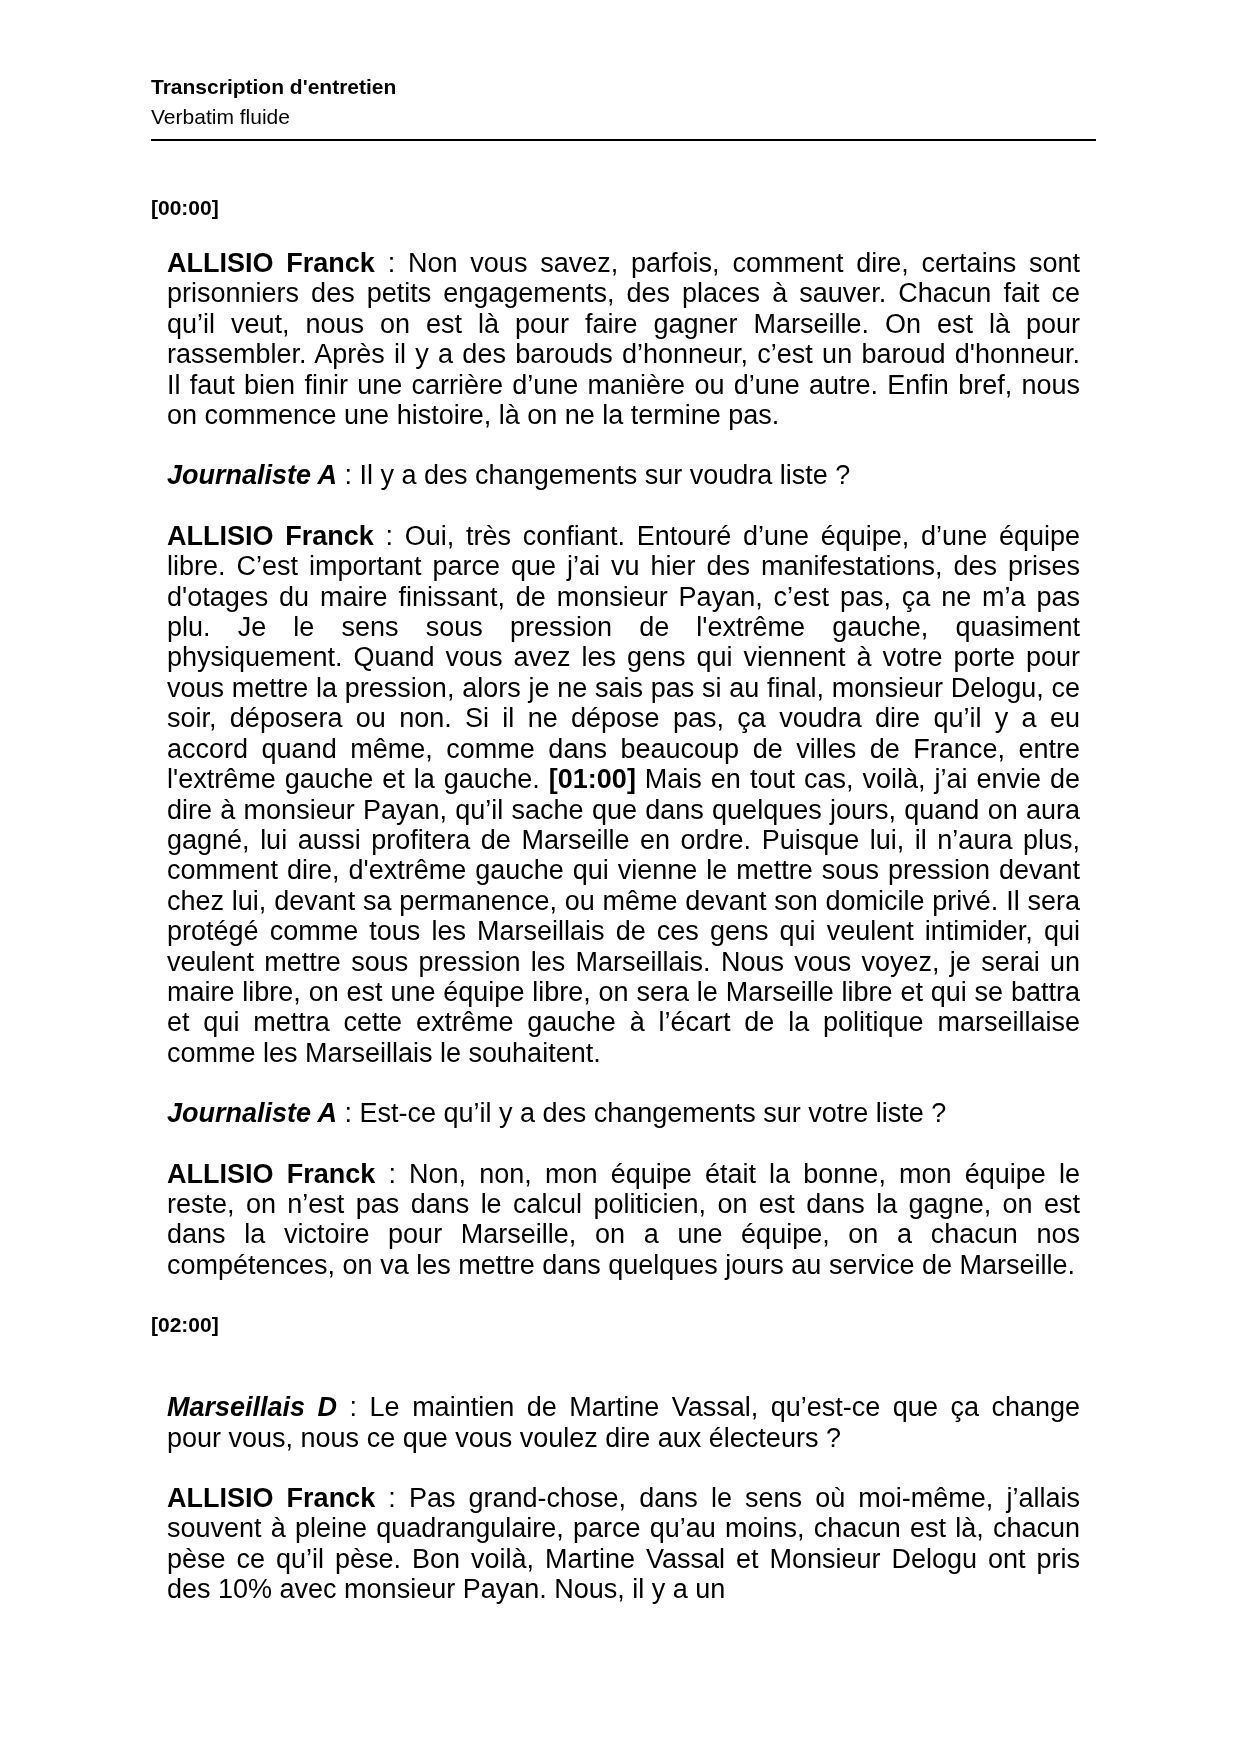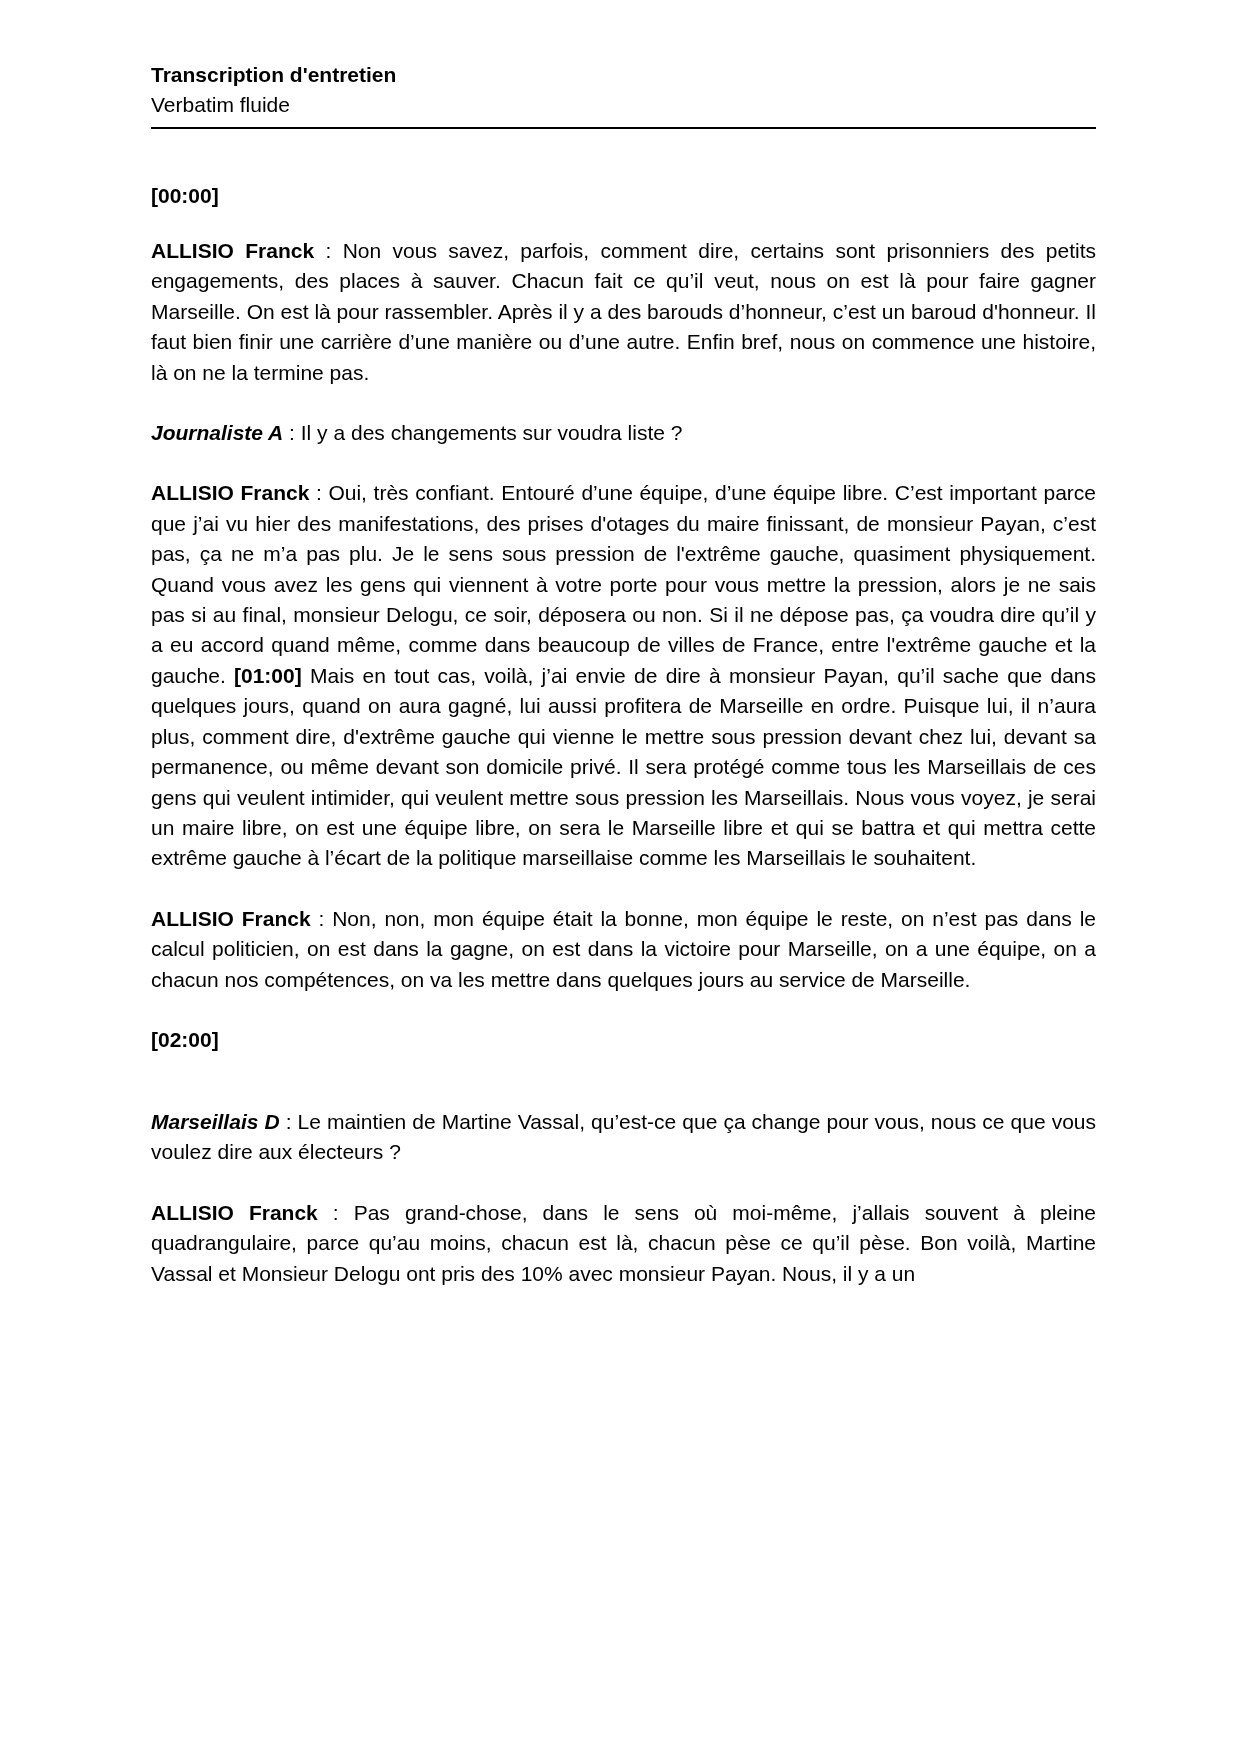"Transcription d'entretien" .page { top: 60px -> 72px }
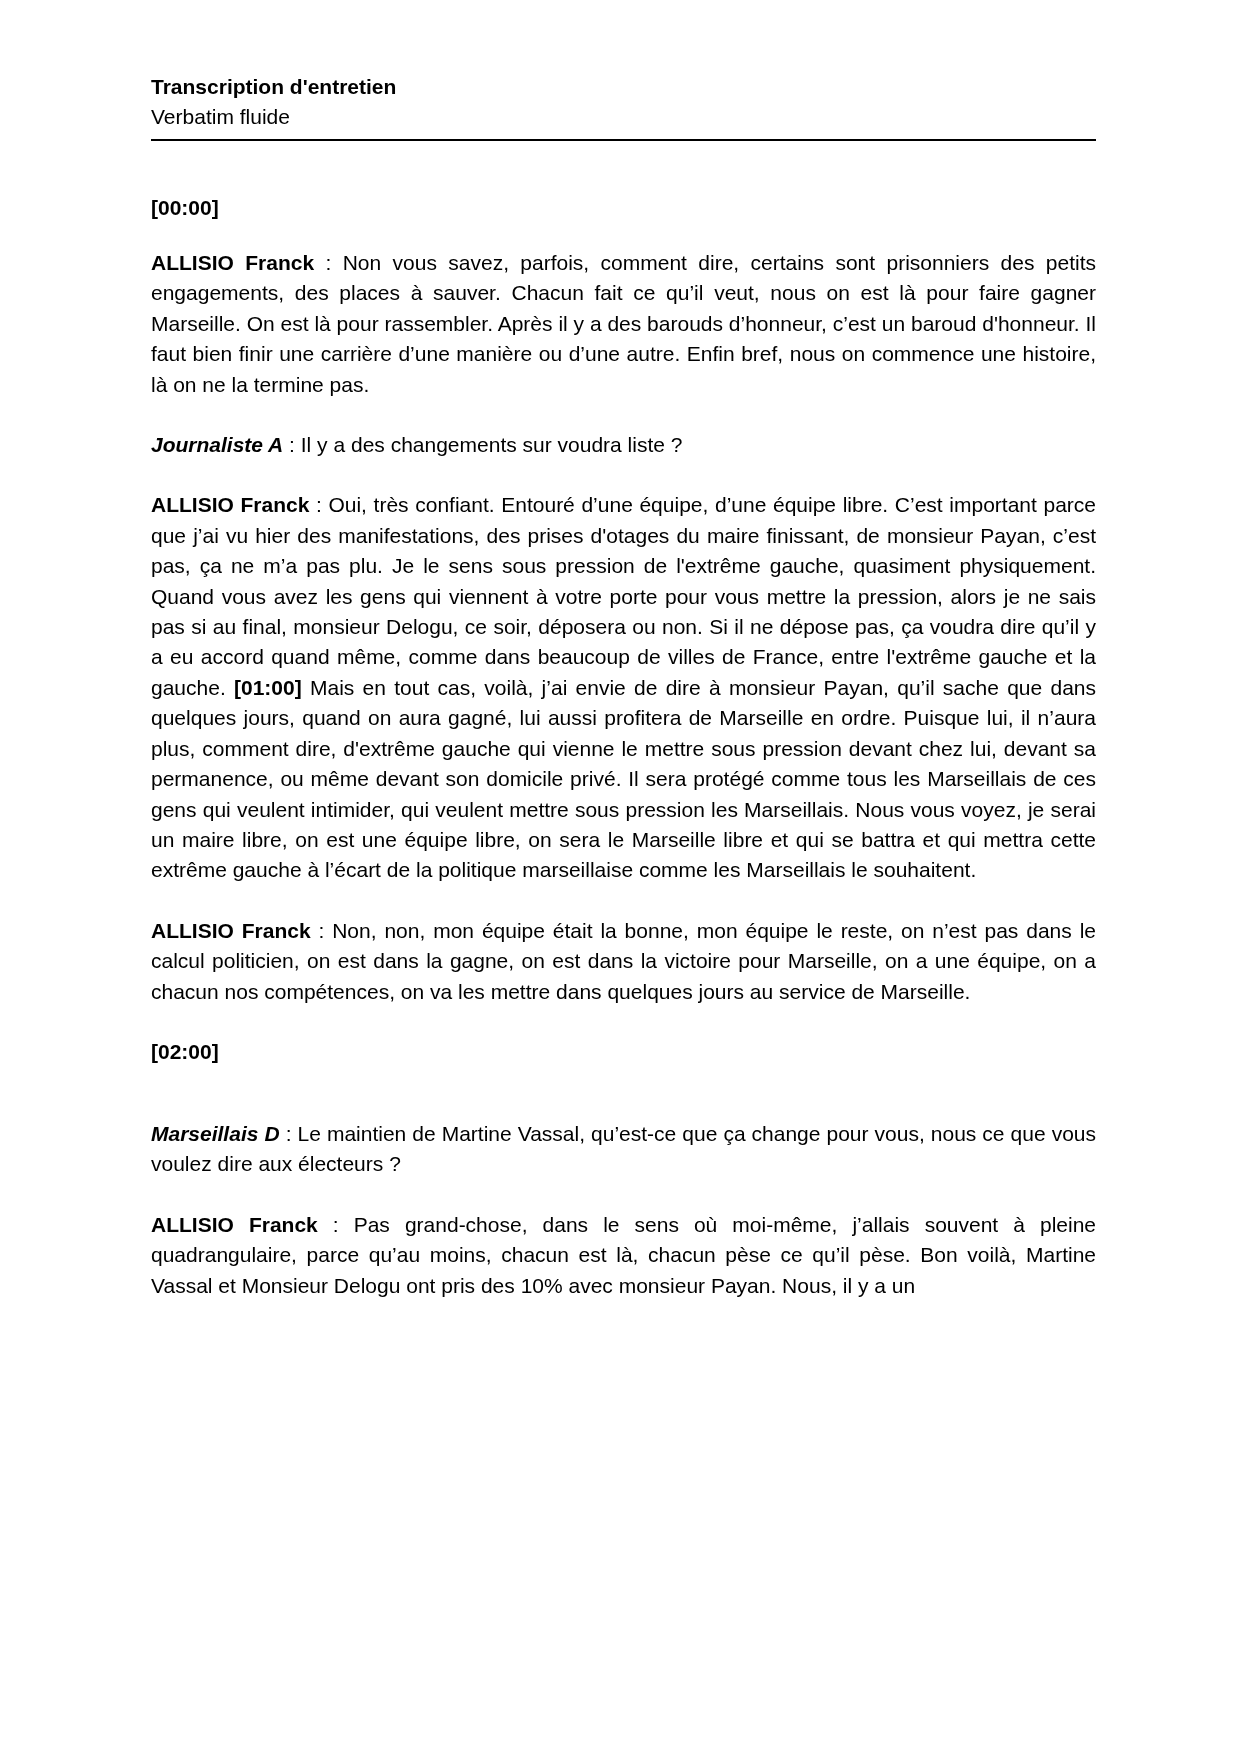"ALLISIO Franck : Non vous" .para { font-size: 21px -> 27px; margin: 0 -> 16px }
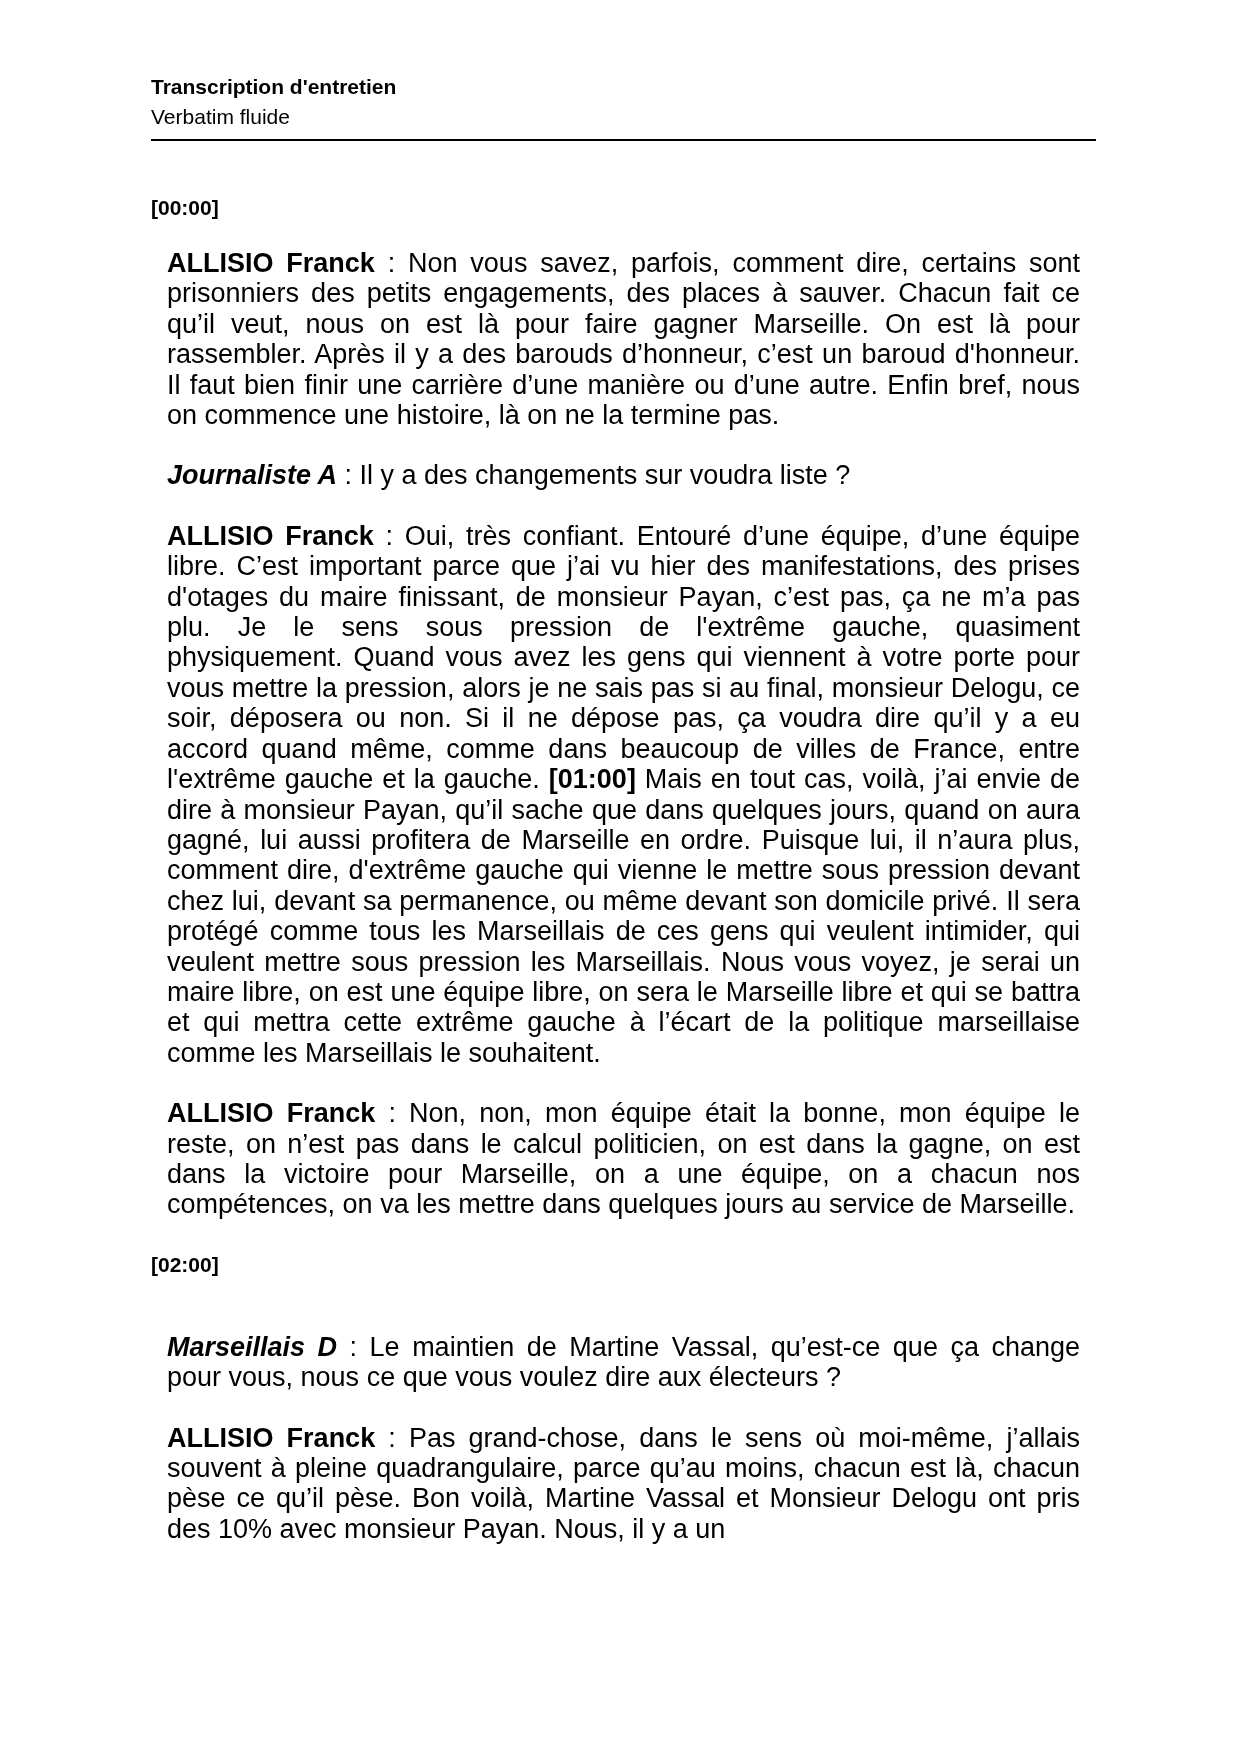"Journaliste A : Est-ce qu’il" p.para { html: none -> <p><span>Journaliste A</span><span> : Est-ce qu’il y a des changements sur votre liste ?</span></p> }
